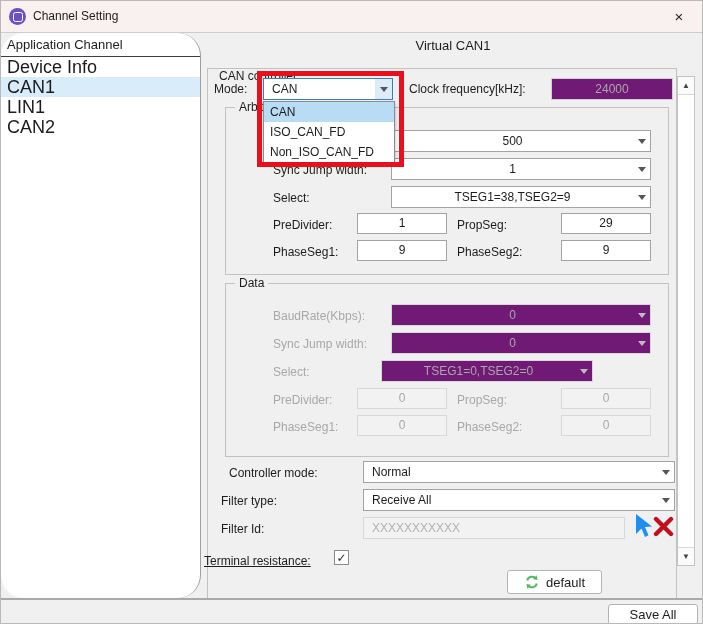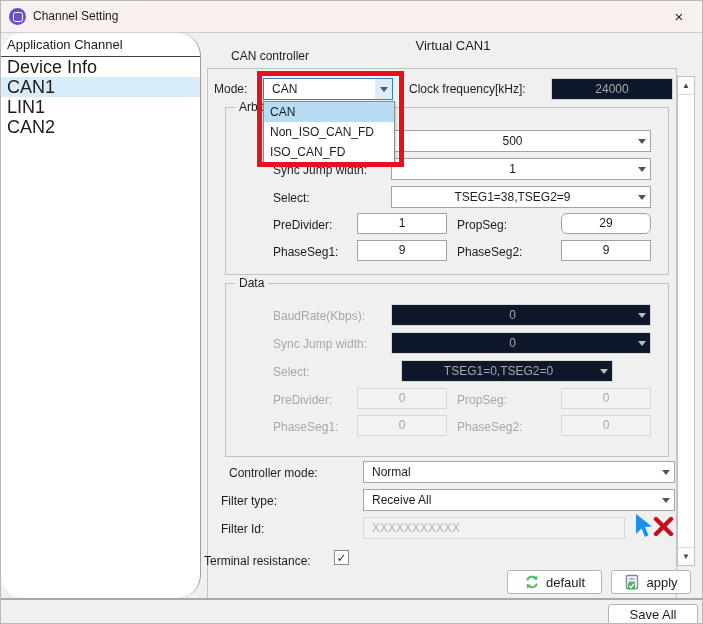"CAN controller" div.gt { margin-left: 12px -> none; top: 48px -> 68px }
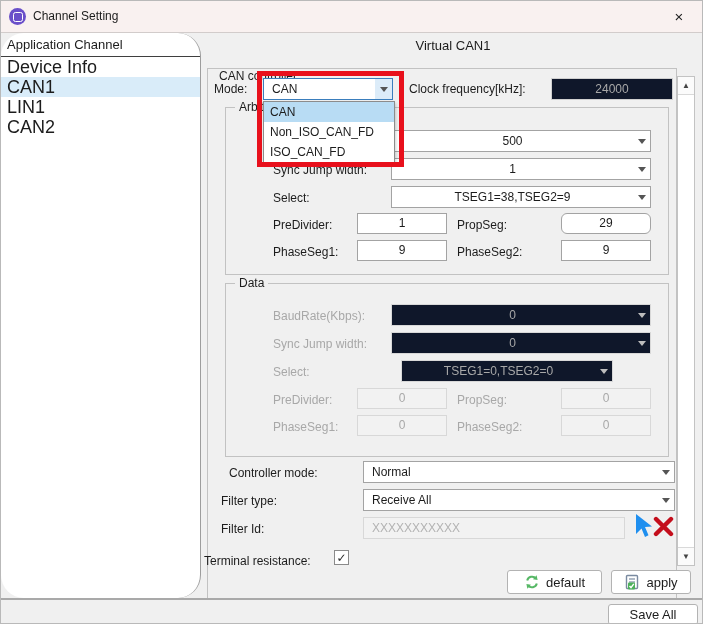"24000" .combo.disd { background: #0f172a -> #701a75 }
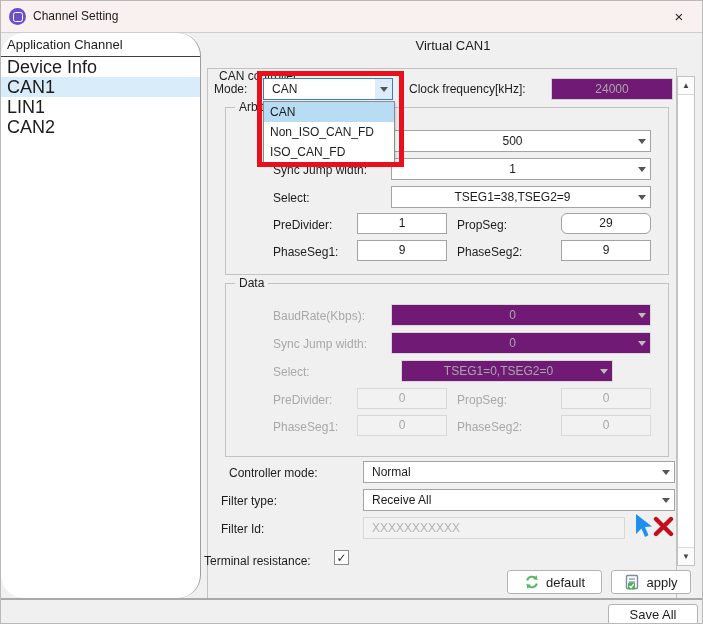"Non_ISO_CAN_FD" div.opt { order: before "ISO_CAN_FD" -> after "ISO_CAN_FD" }
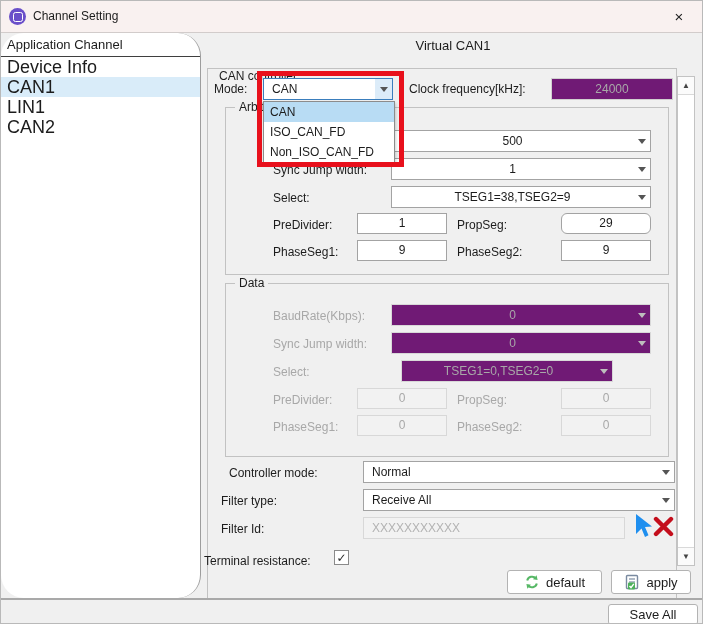"29" div.inp { border-radius: 6px -> none }
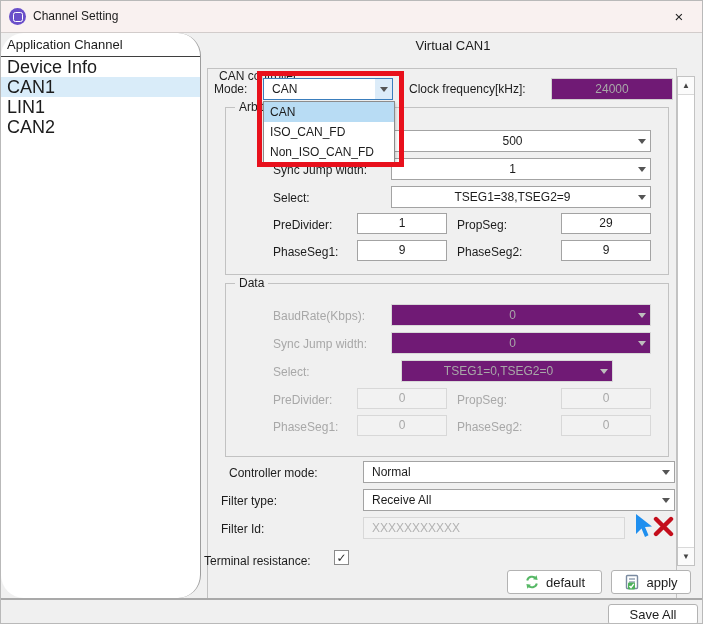"TSEG1=0,TSEG2=0" div.combo { left: 400px -> 380px }
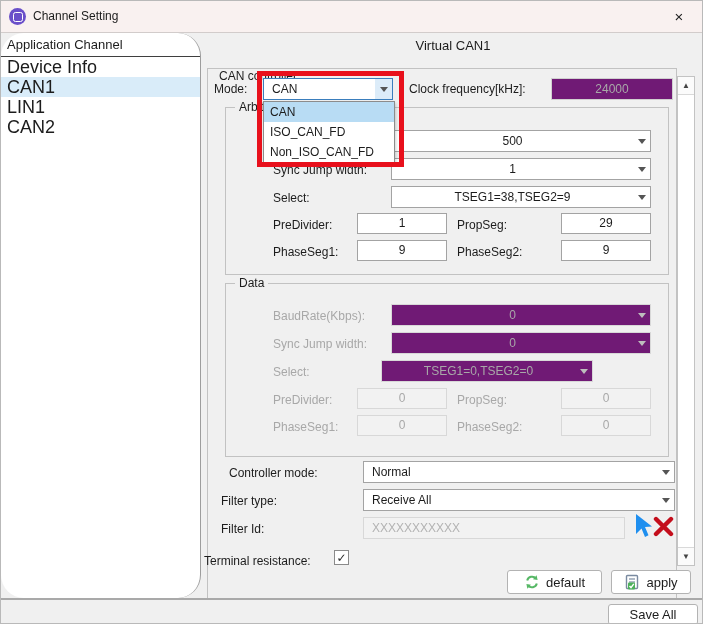"Terminal resistance:" div.lbl { text-decoration: none -> underline }
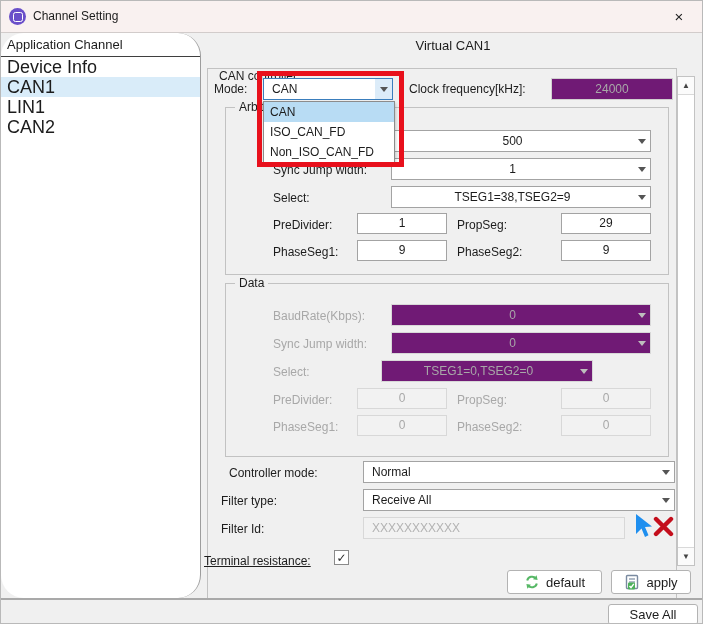"apply" div.btn { html: <div> <svg> <rect></rect> <line></line> <line></line> <rect></rect> <path></path> </svg> <span>apply</span> </div> -> none }
